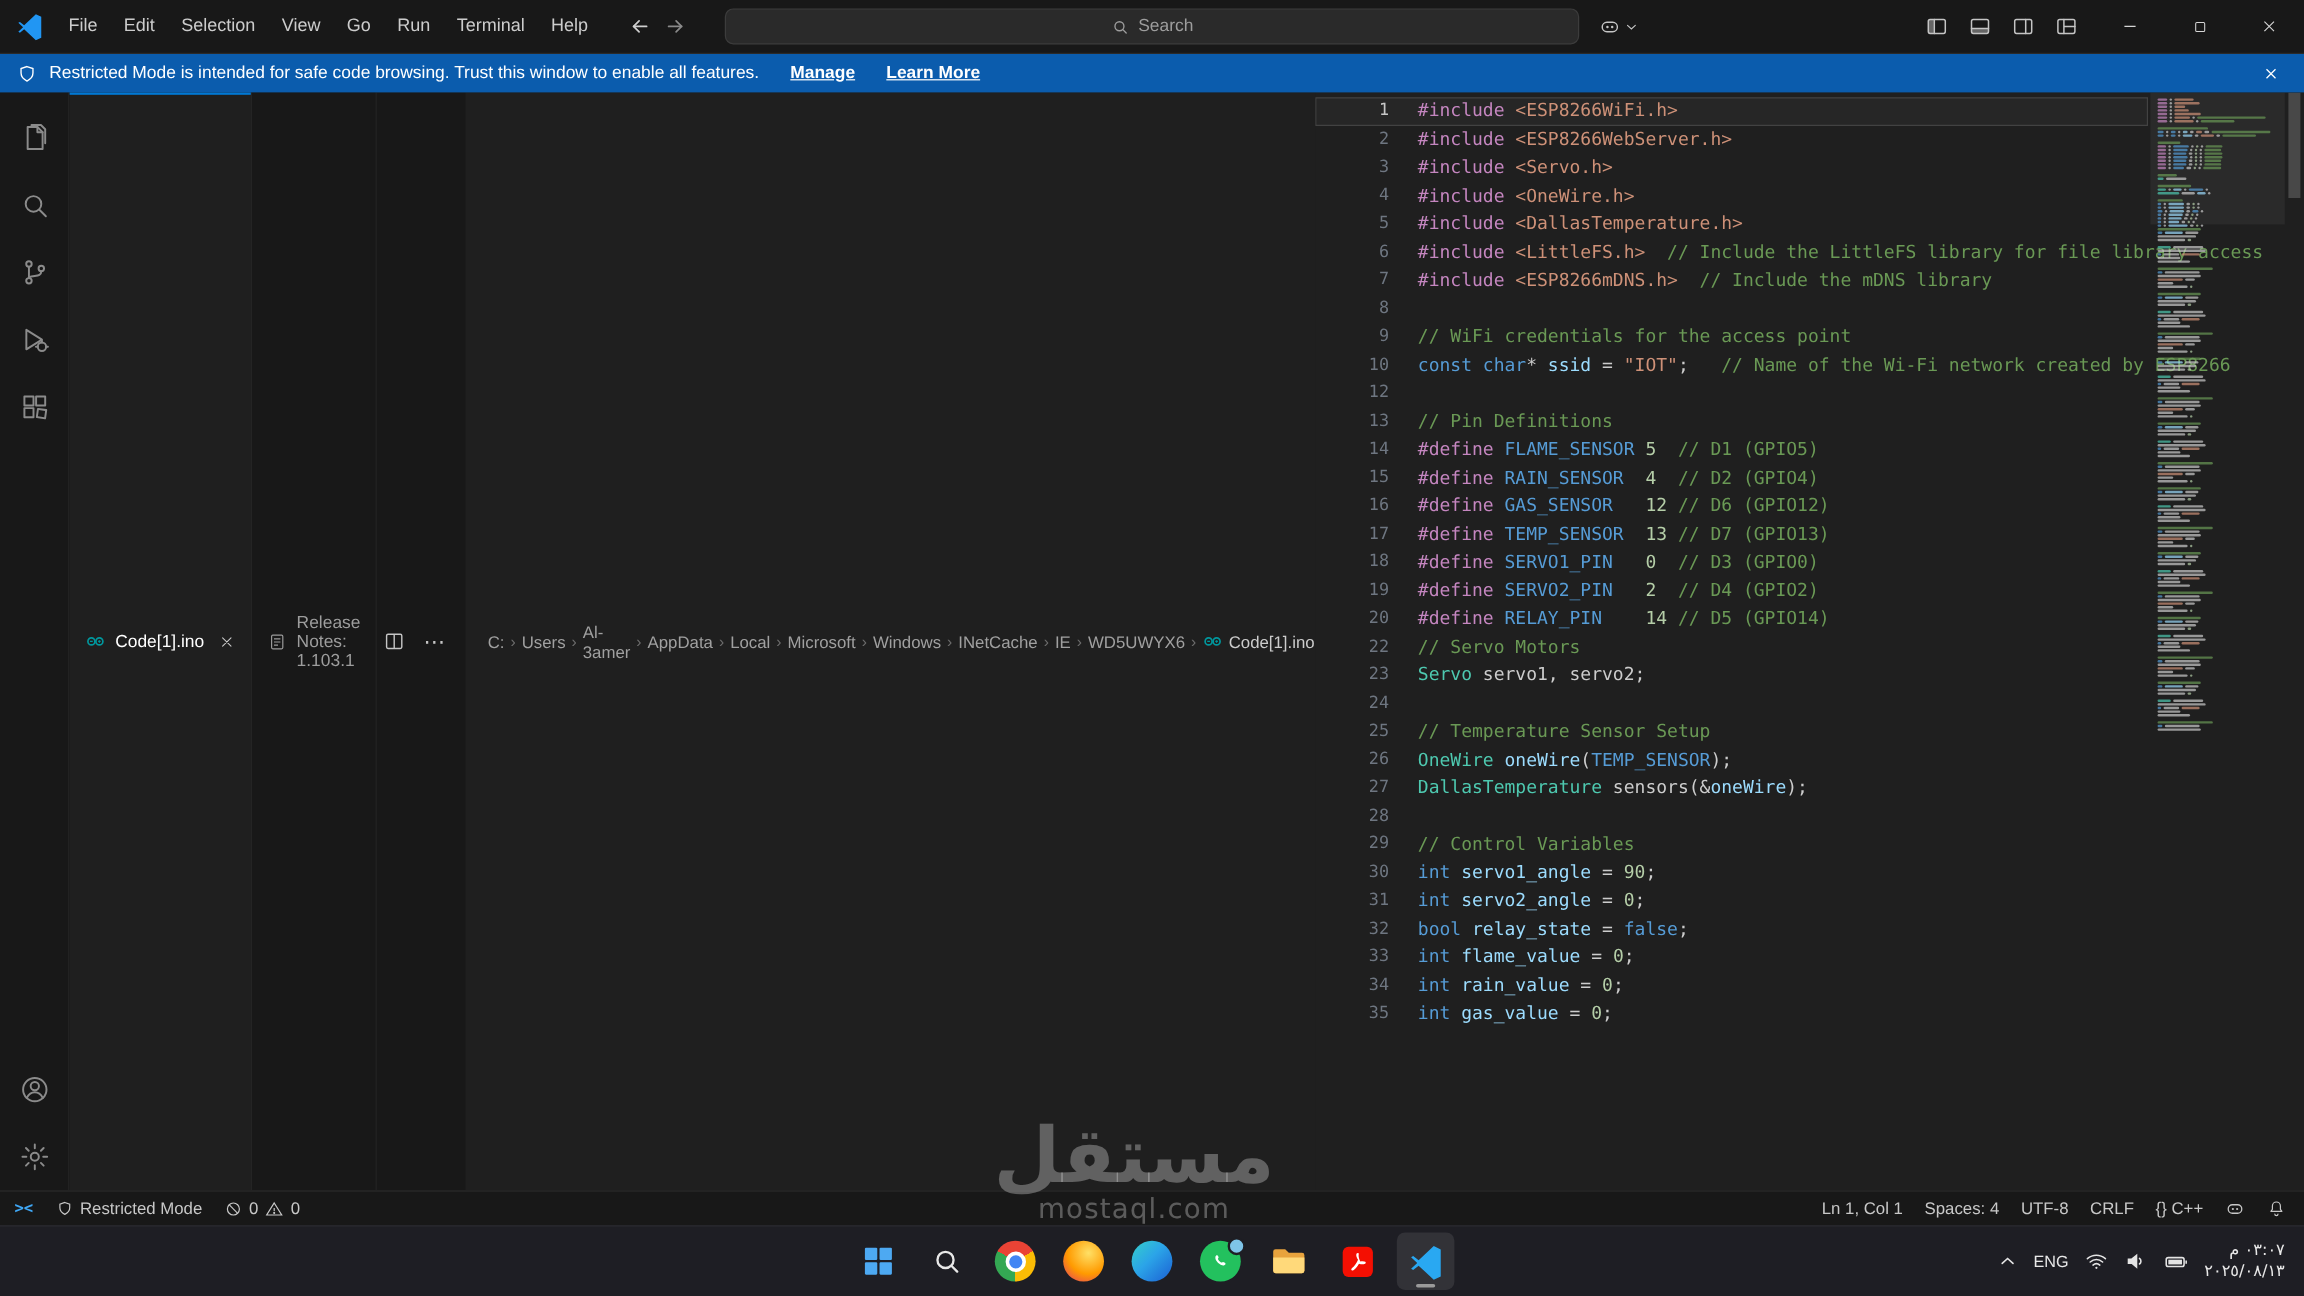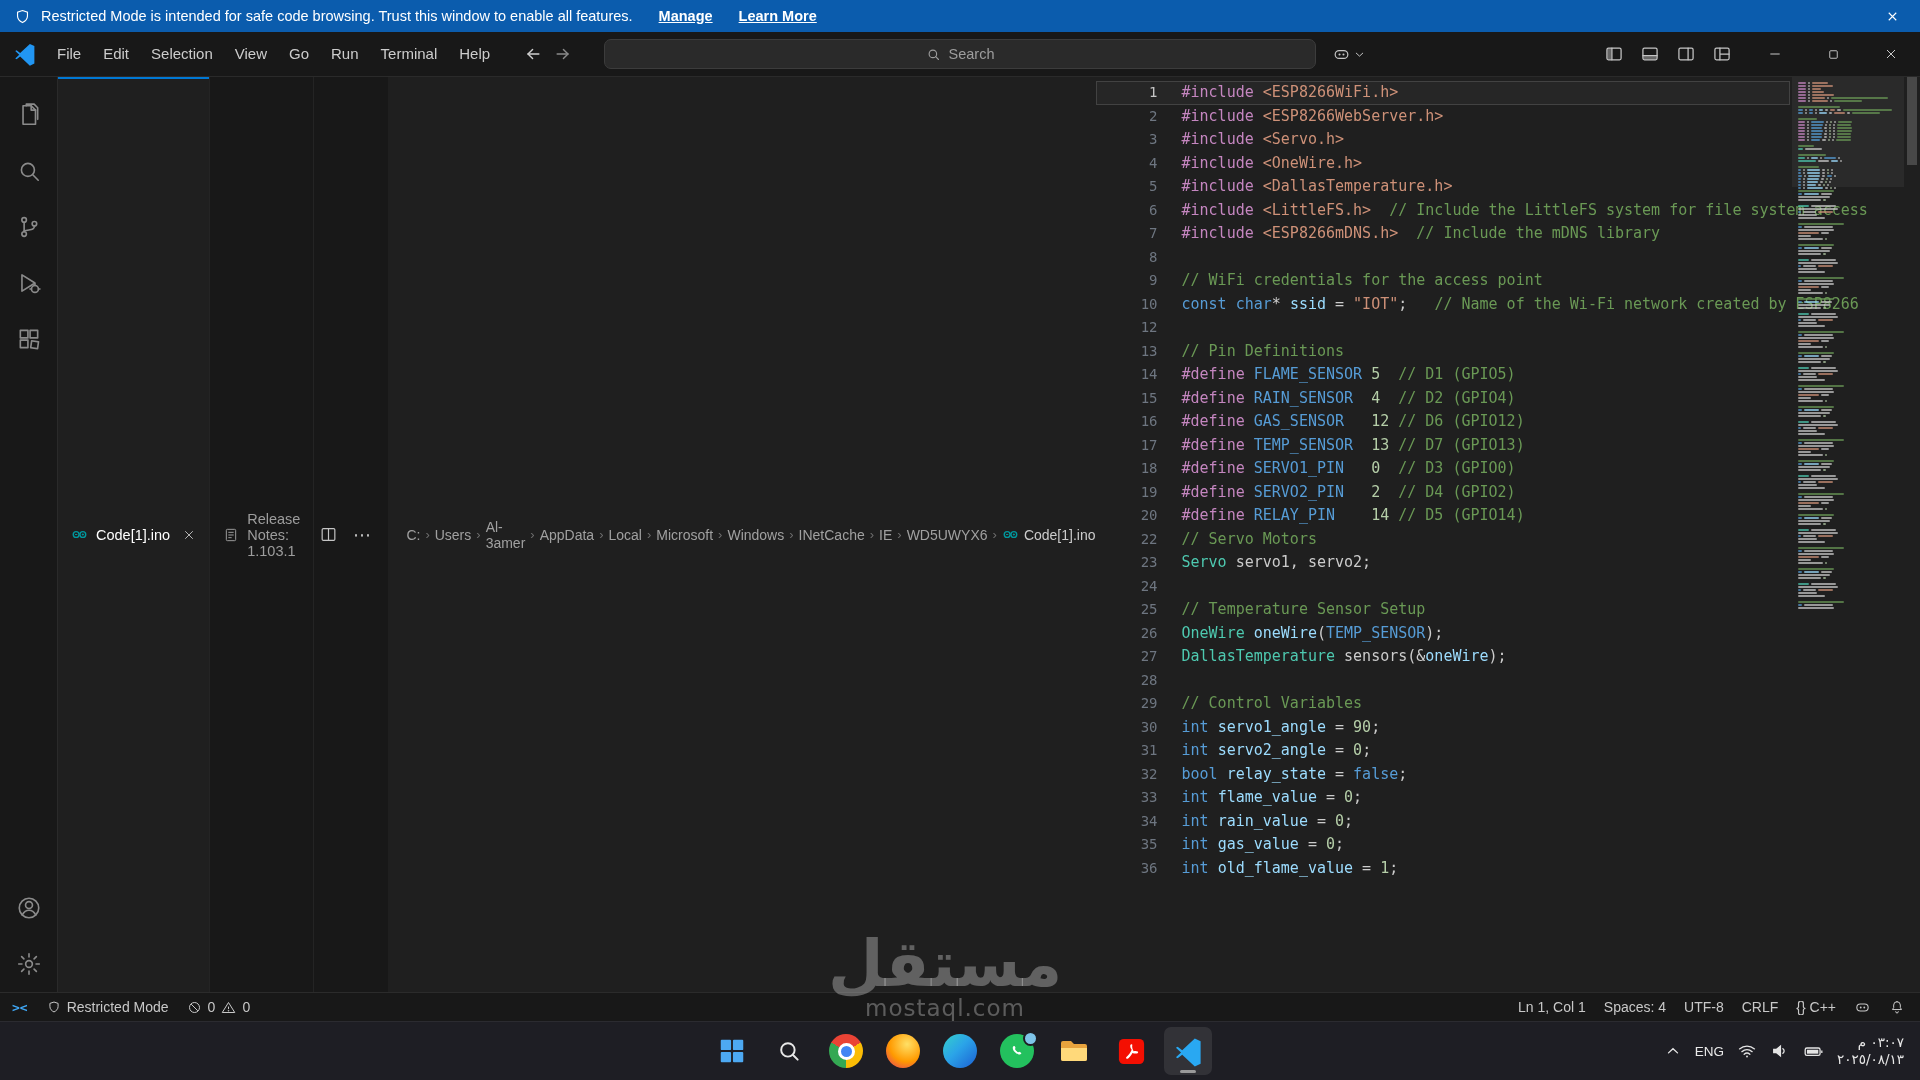"Restricted Mode is intended for" div { order: before "File" -> after "File" }
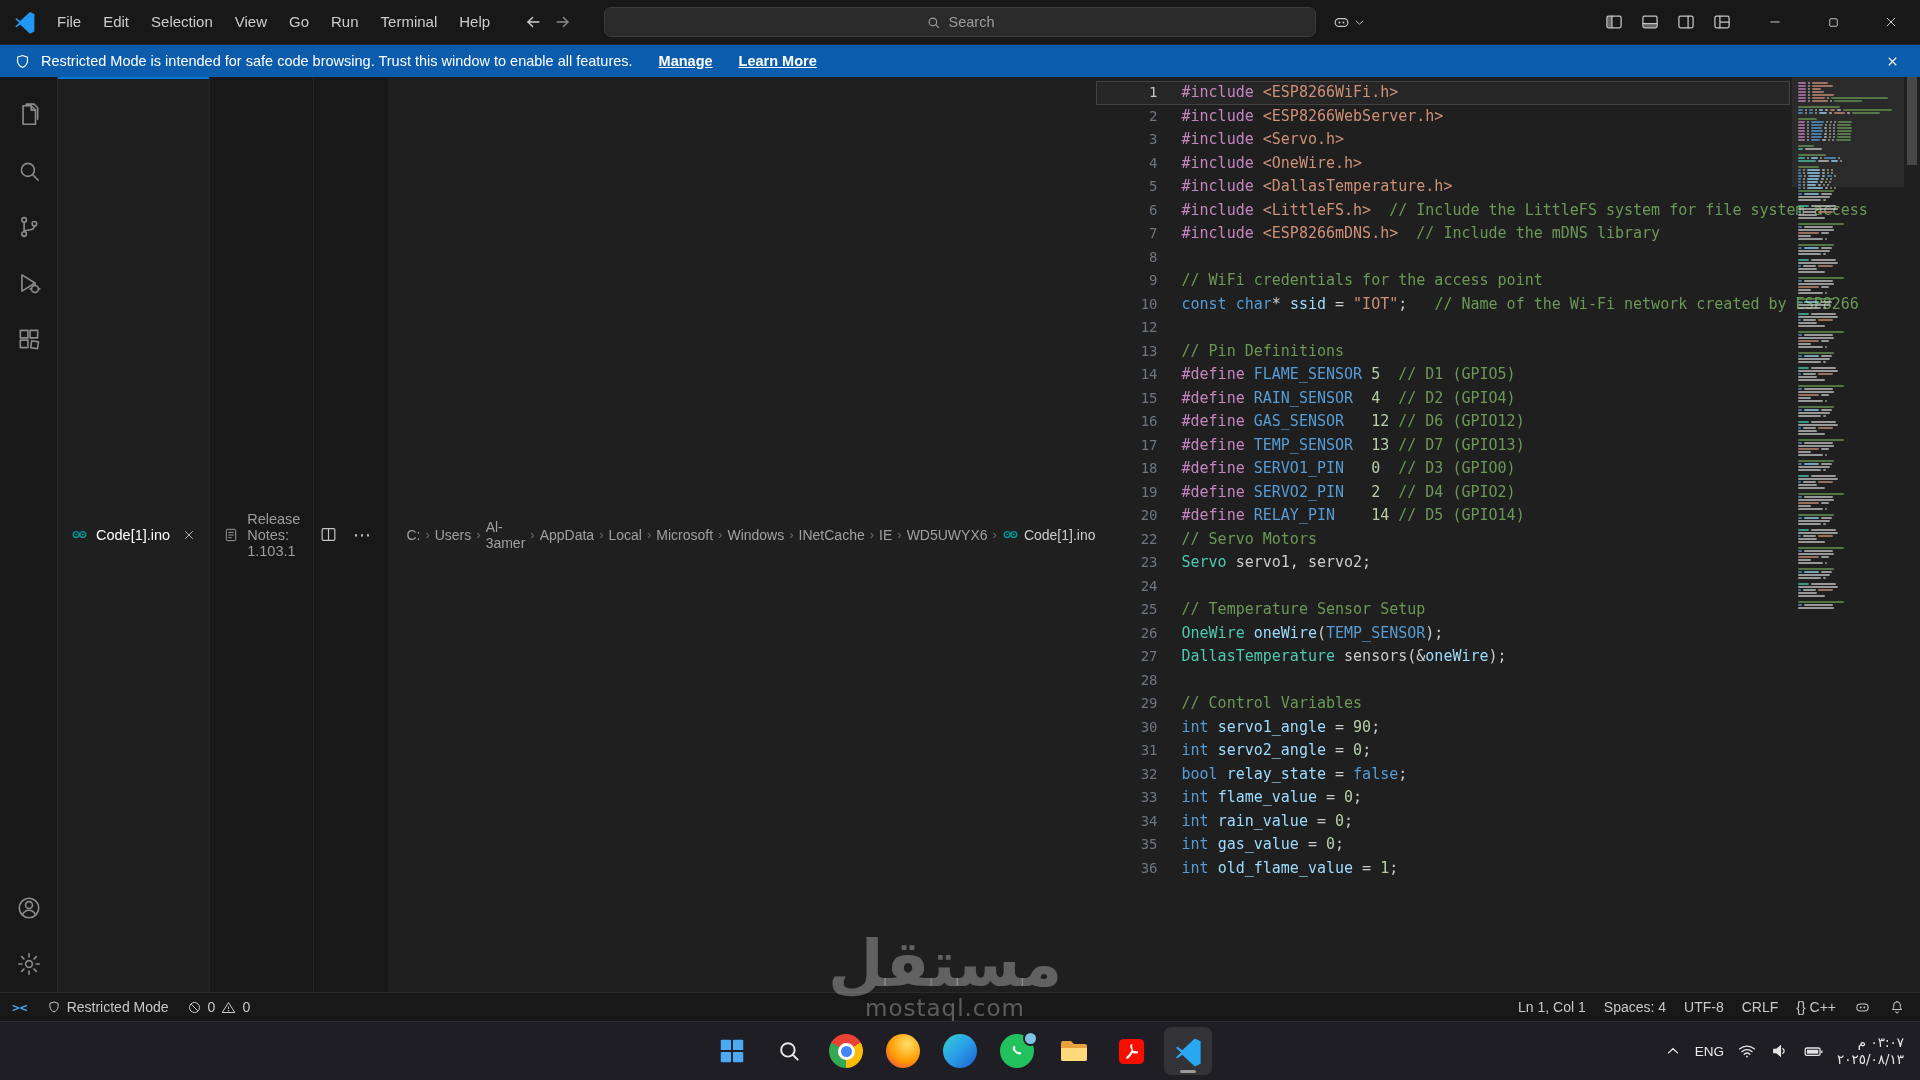"// Include the LittleFS system" span.tok-com { text: system for file system -> library for file library }
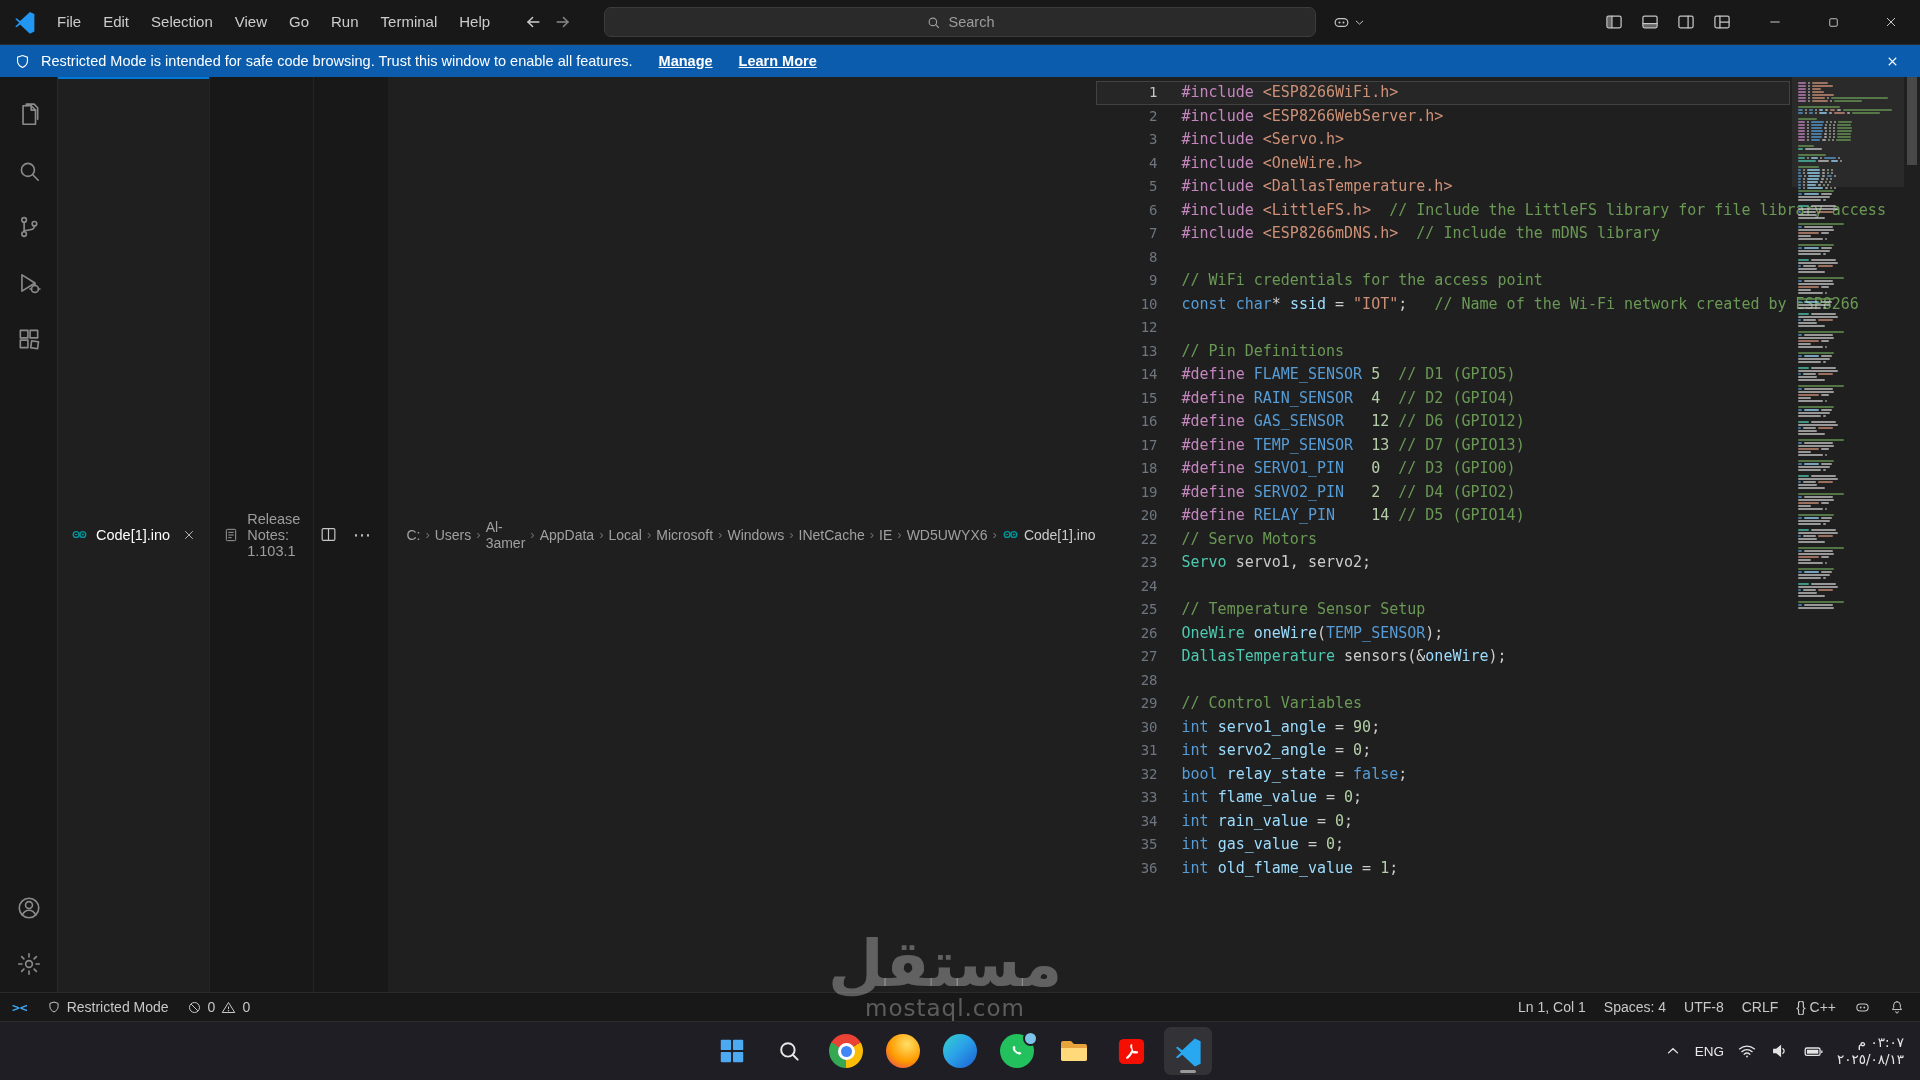"36" div.code-line { html: <div> <span>36</span> <span><span>int</span><span> </span><span>old_flame_value</span><span> = </span><span>1</span><span>;</span></span> </div> -> none }
